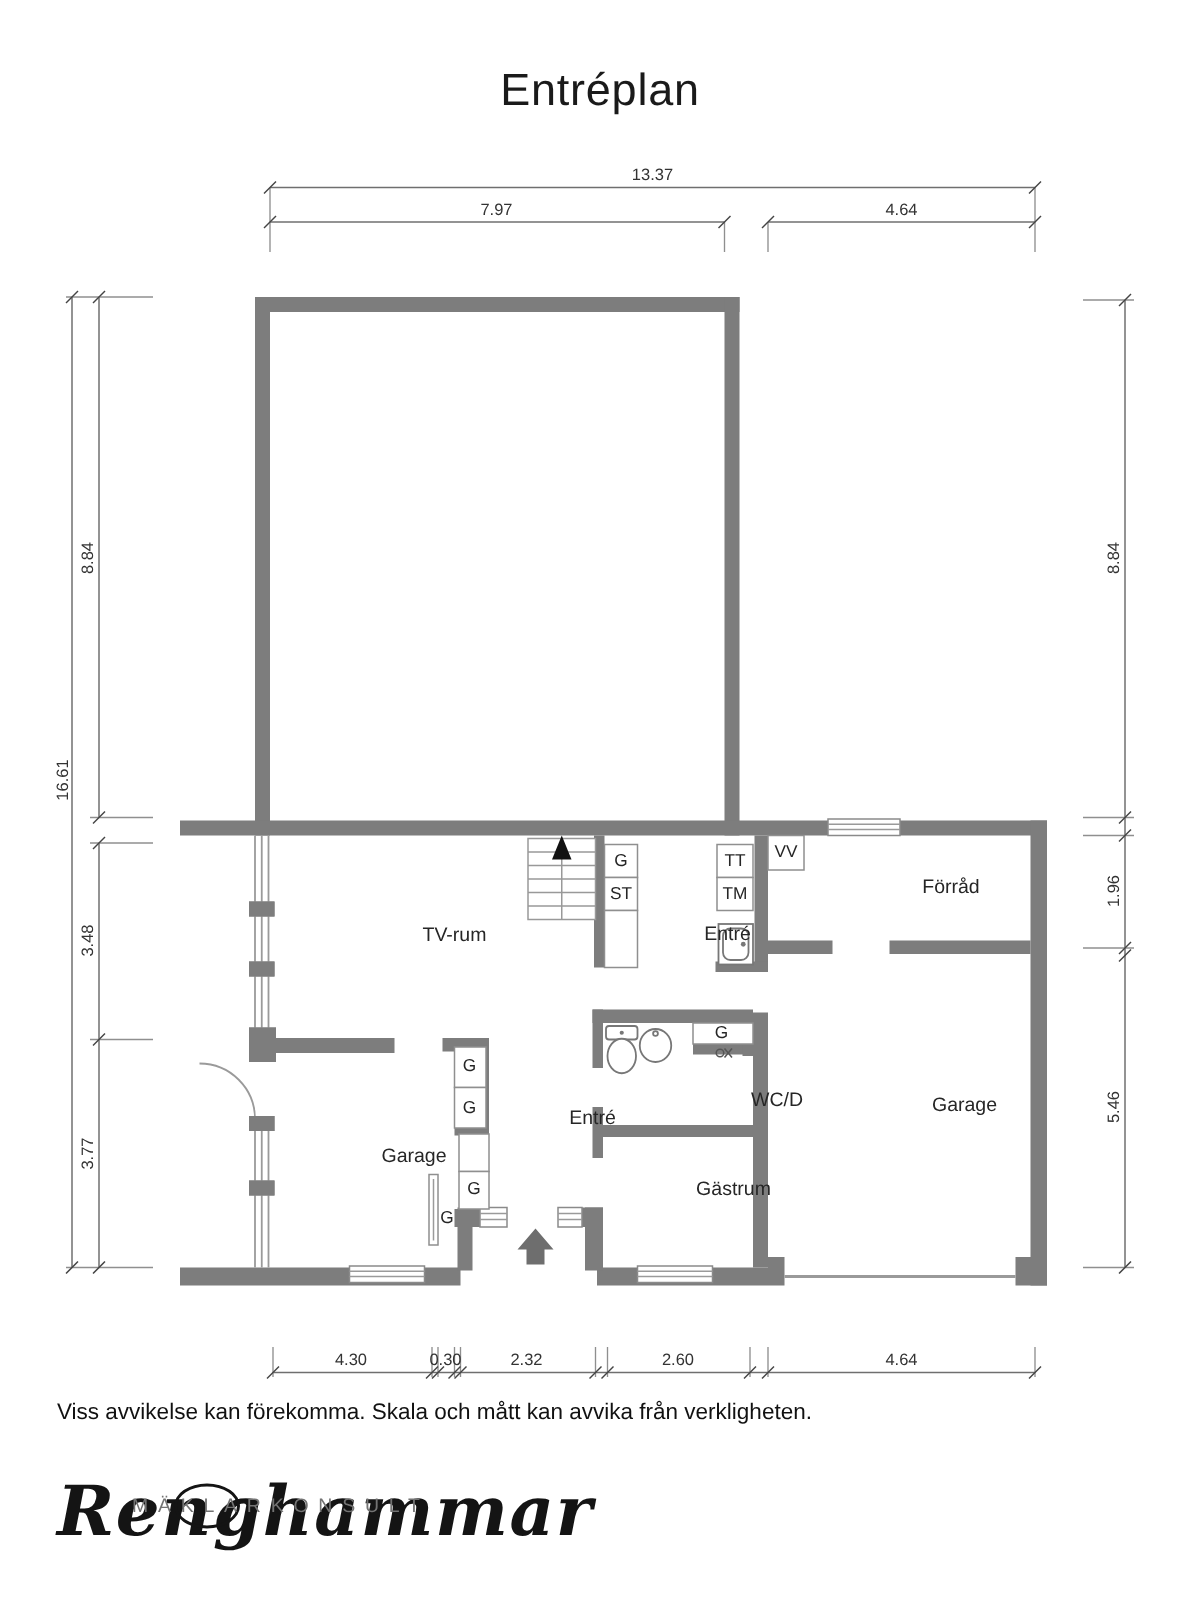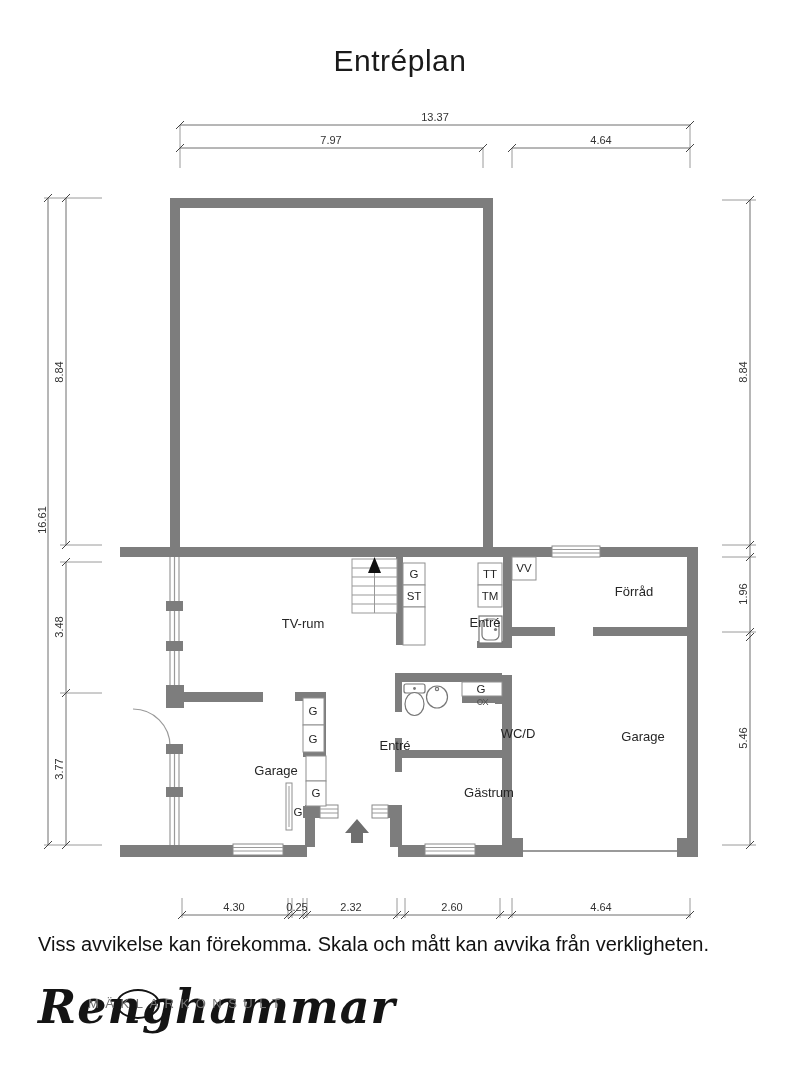"0.25" div.dlabel { text: 0.25 -> 0.30 }
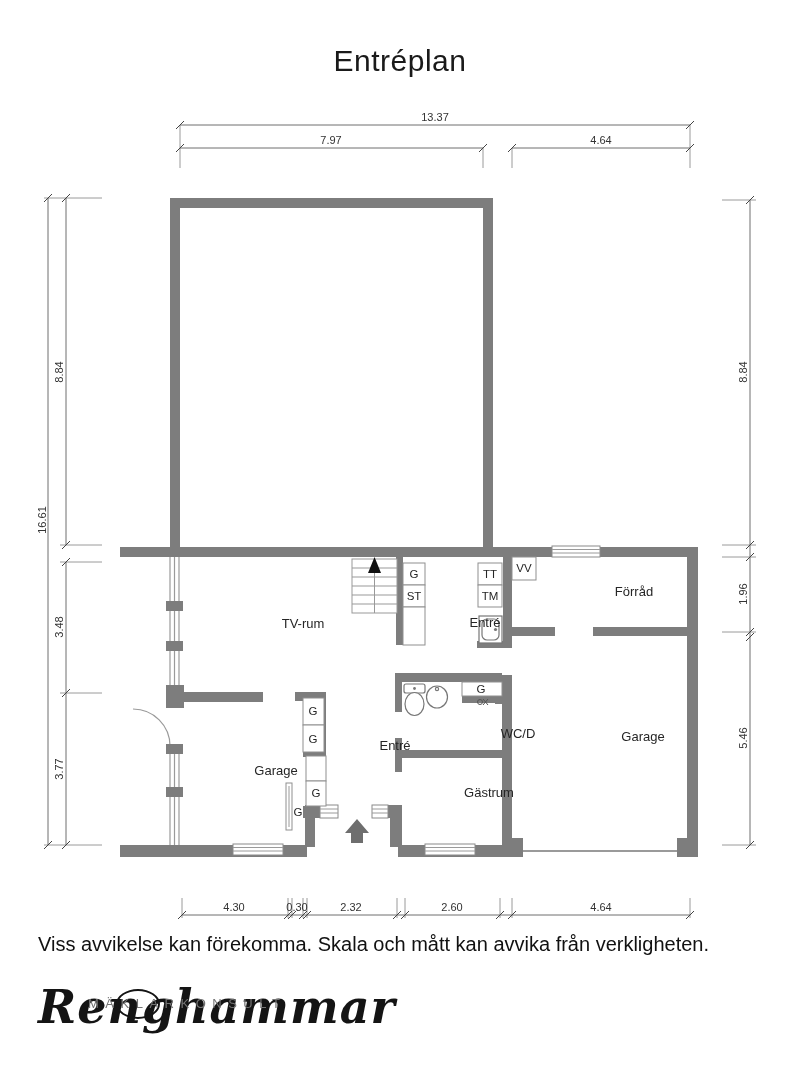"Viss avvikelse kan förekomma. Skala" .disclaimer { font-size: 20px -> 15px }
